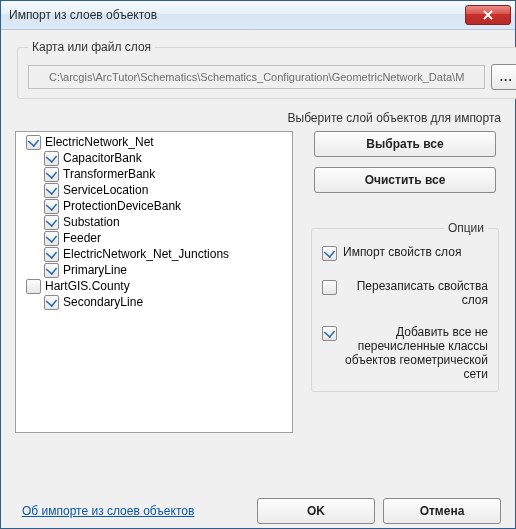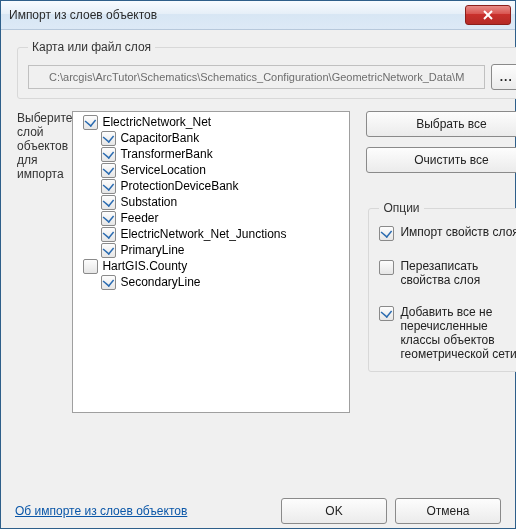"Выберите слой объектов для импорта" .mid-section { flex-direction: row -> column; text-align: none -> right }
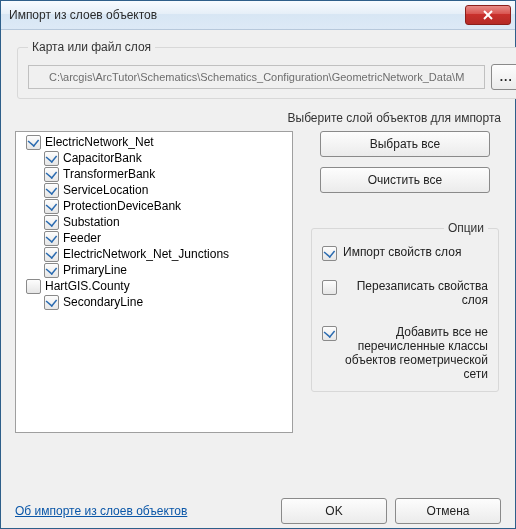"Выбрать все" .btn { font-weight: none -> bold; padding: 0 14px -> 0 20px }
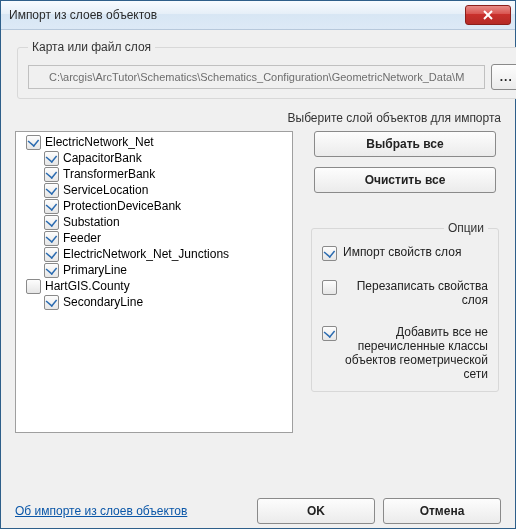"Об импорте из слоев объектов" .footer .help { margin-left: none -> 7px }
